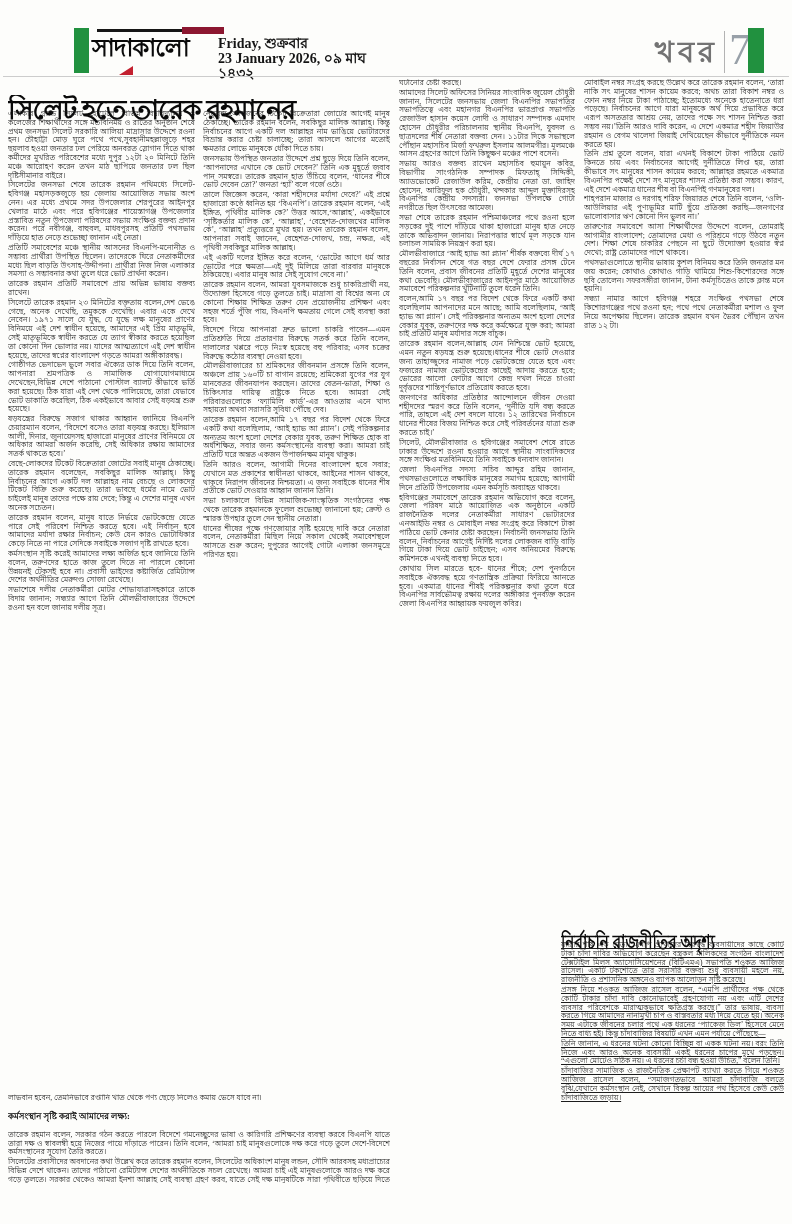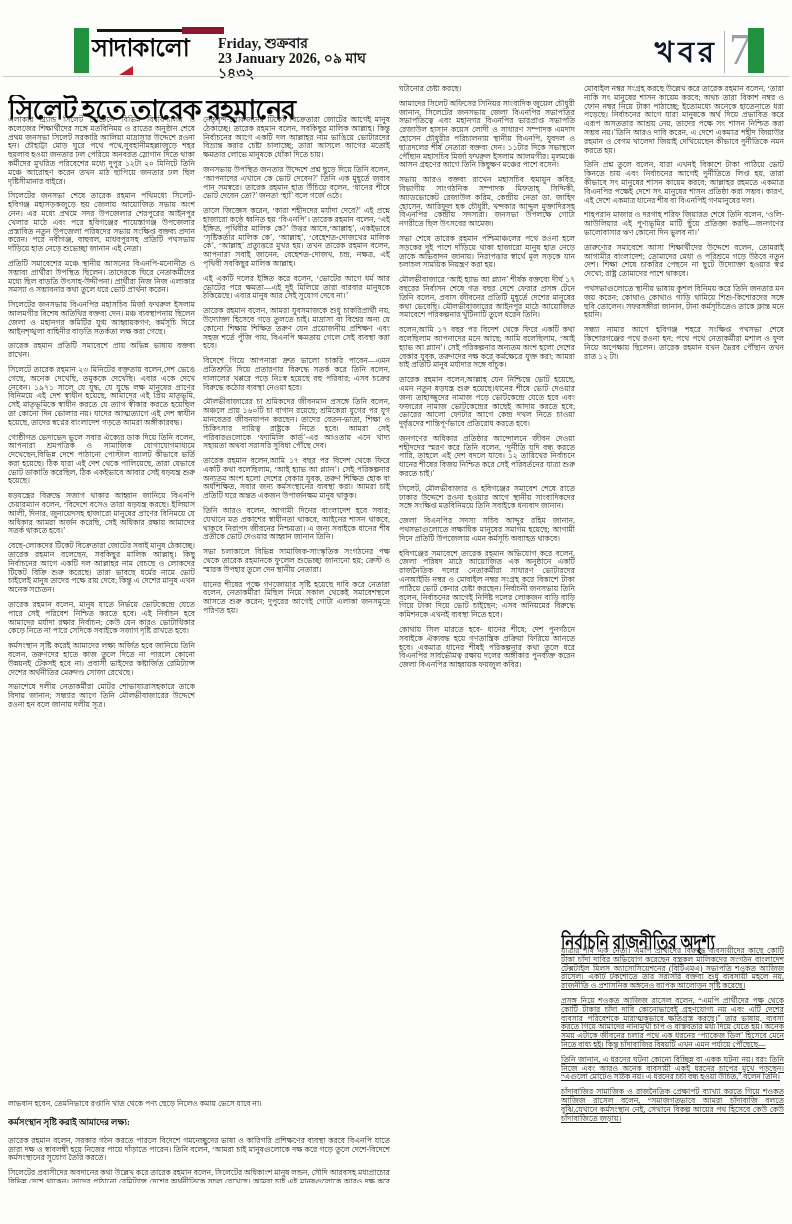"খবর" .section { color: #0f172a -> #737373 }
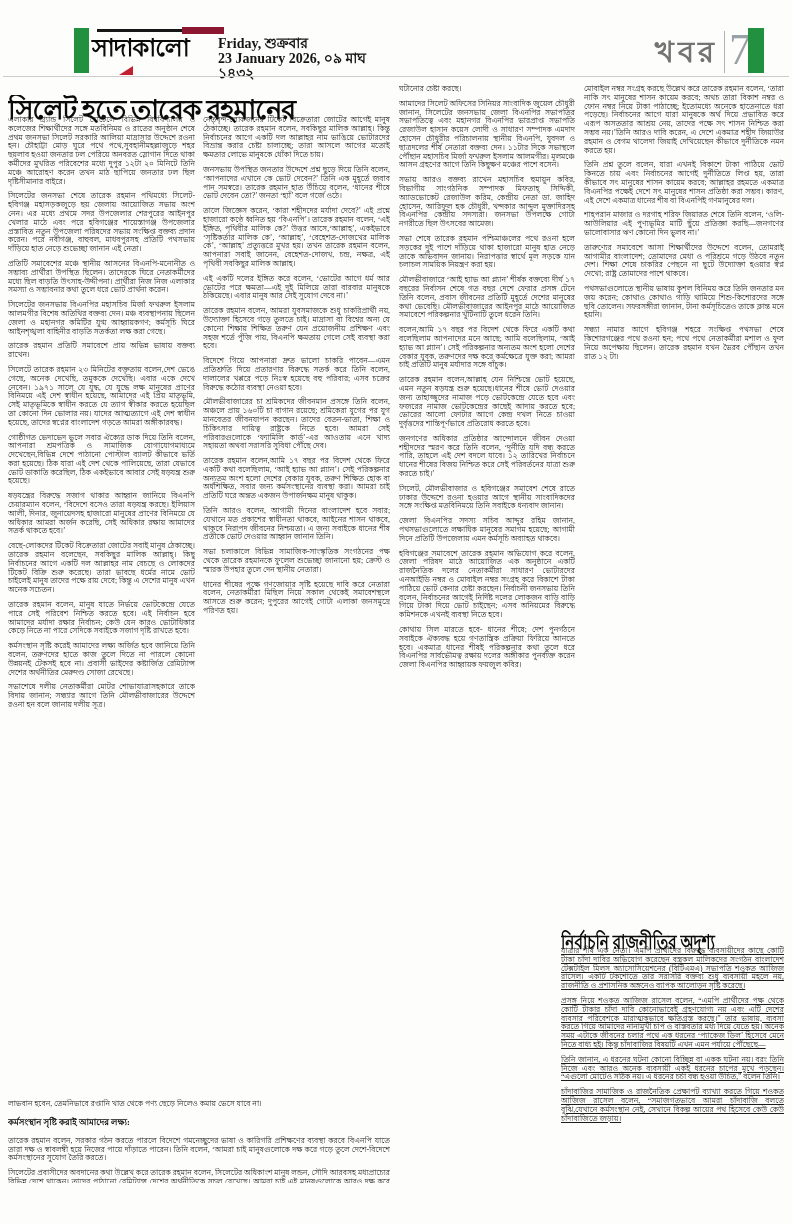"ঘটানোর চেষ্টা করছে।" .txt .para { margin: 6px 0 1px 0 -> 0 0 1px 0 }
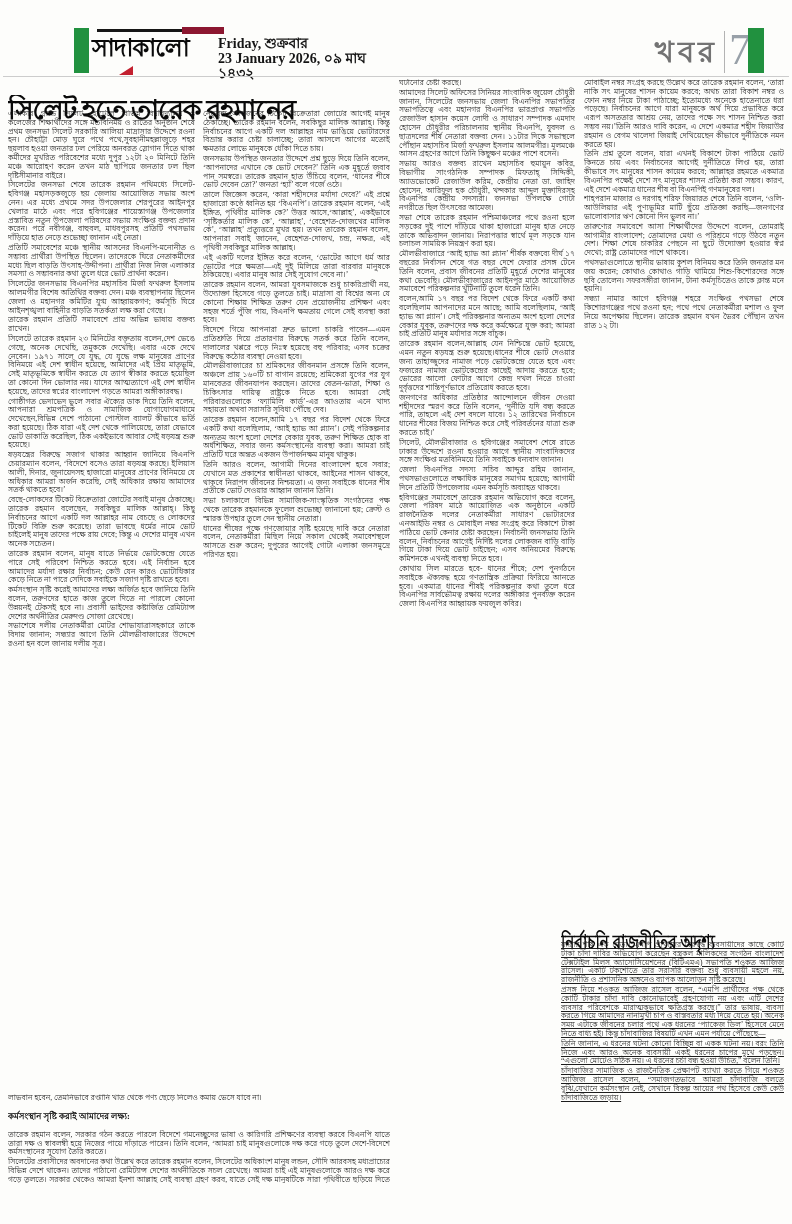"সিলেটের জনসভায় বিএনপির মহাসচিব মির্জা" p.para { html: <p>সিলেটের জনসভায় বিএনপির মহাসচিব মির্জা ফখরুল ইসলাম আলমগীর বিশেষ অতিথির বক্তব্য দেন। মঞ্চ ব্যবস্থাপনায় ছিলেন জেলা ও মহানগর কমিটির যুগ্ম আহ্বায়কগণ; কর্মসূচি ঘিরে আইনশৃঙ্খলা বাহিনীর বাড়তি সতর্কতা লক্ষ করা গেছে।</p> -> none }
